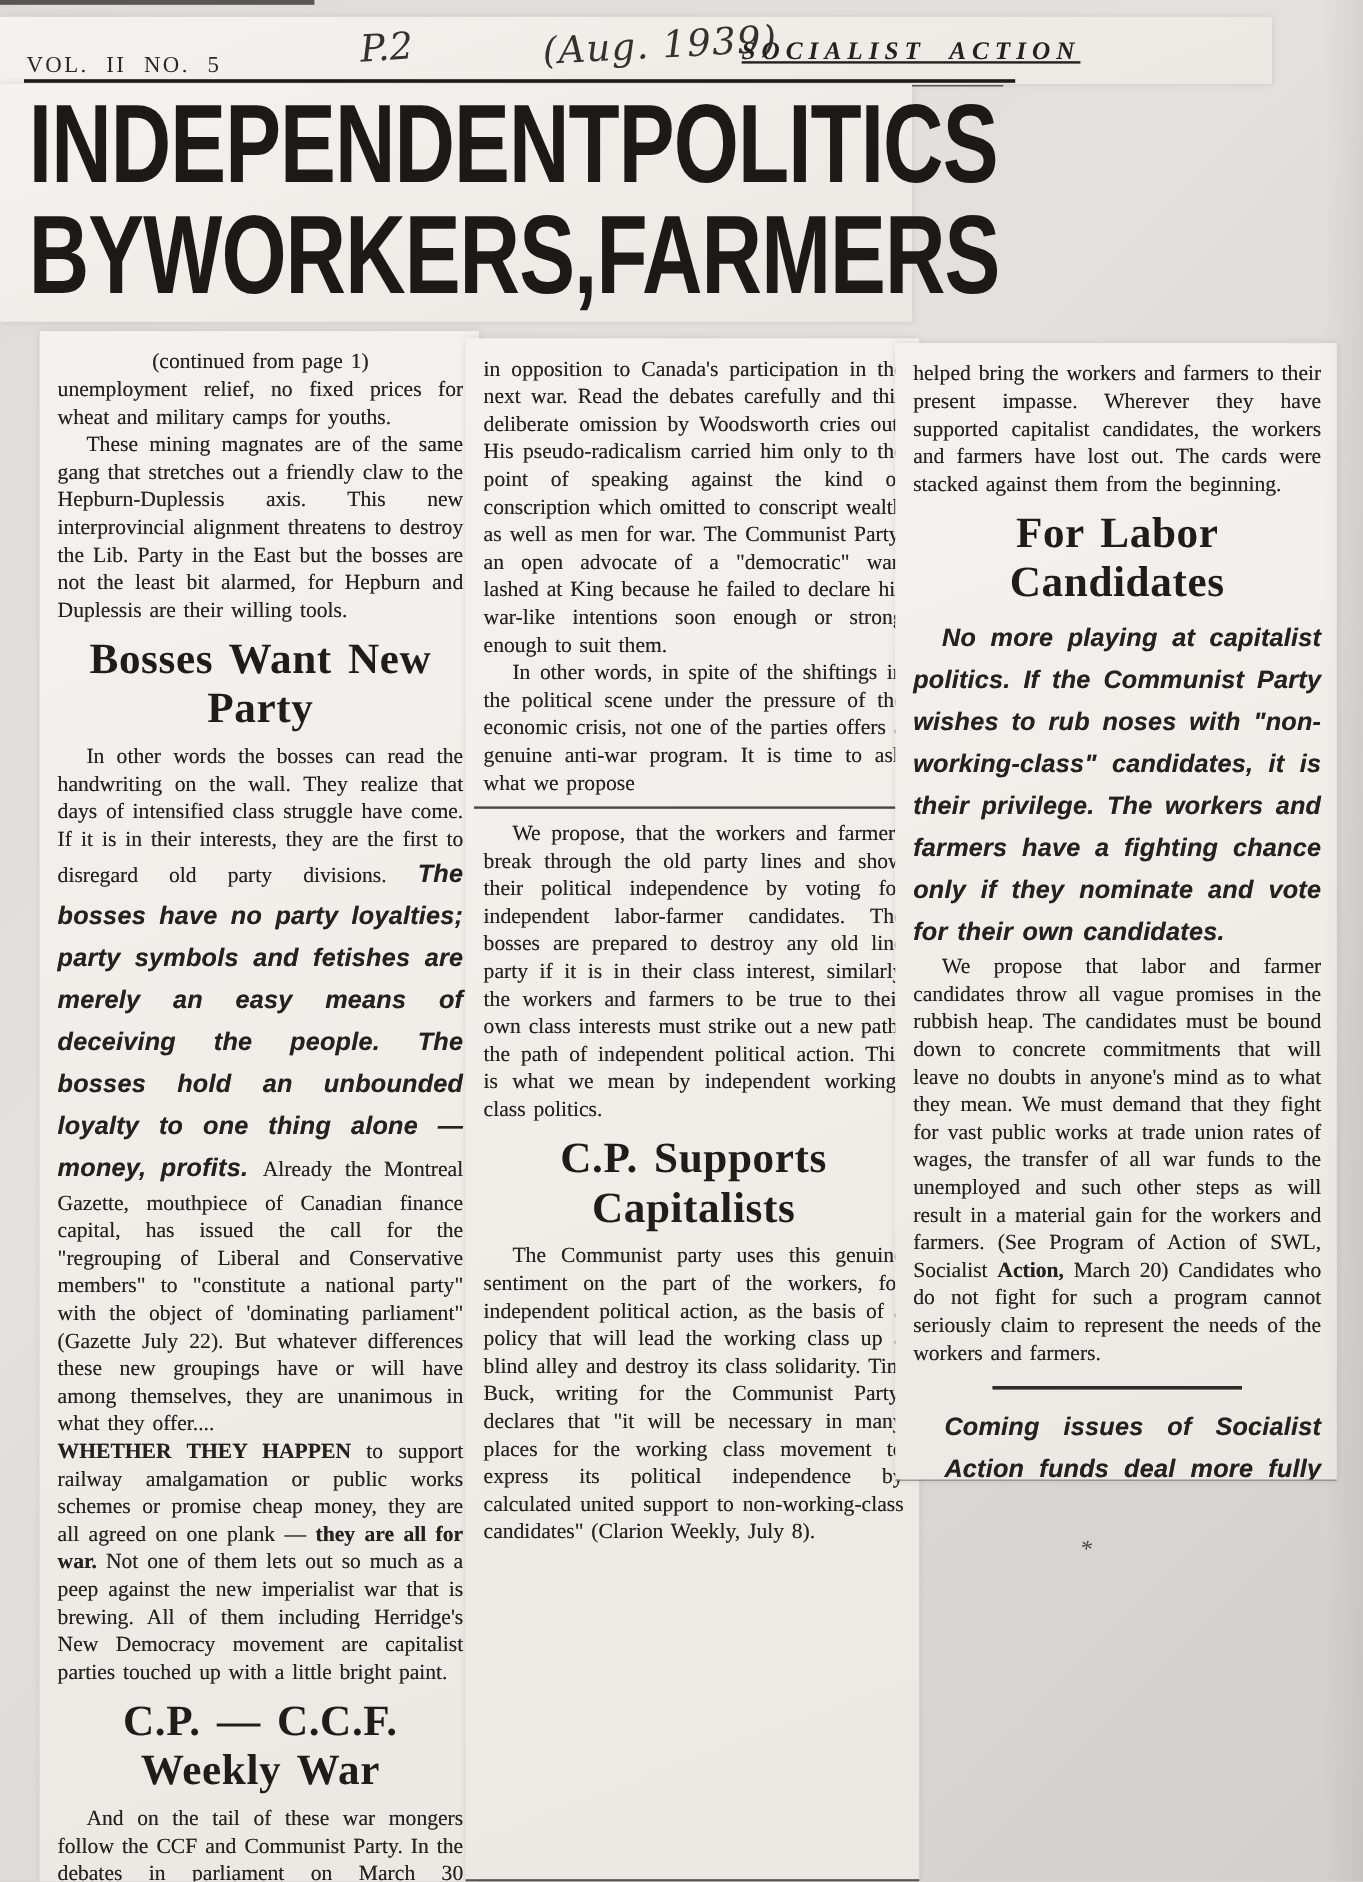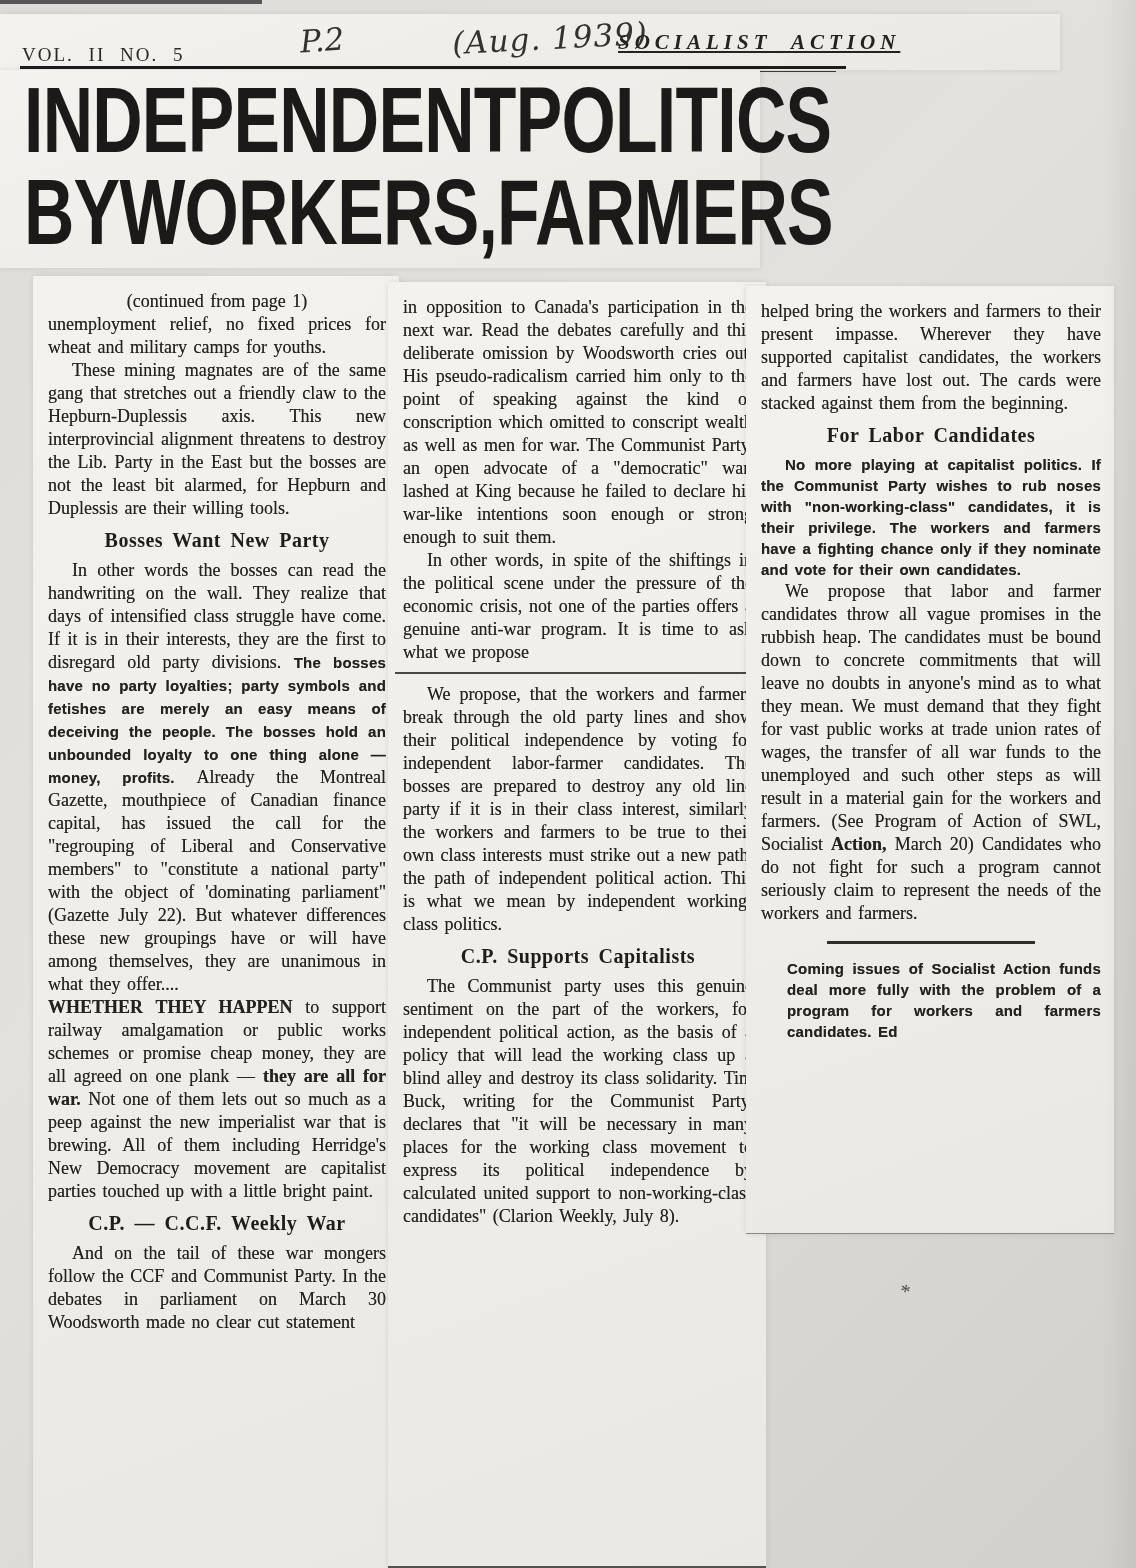"For Labor Candidates" .clip-col h2 { font-size: 20px -> 36px }
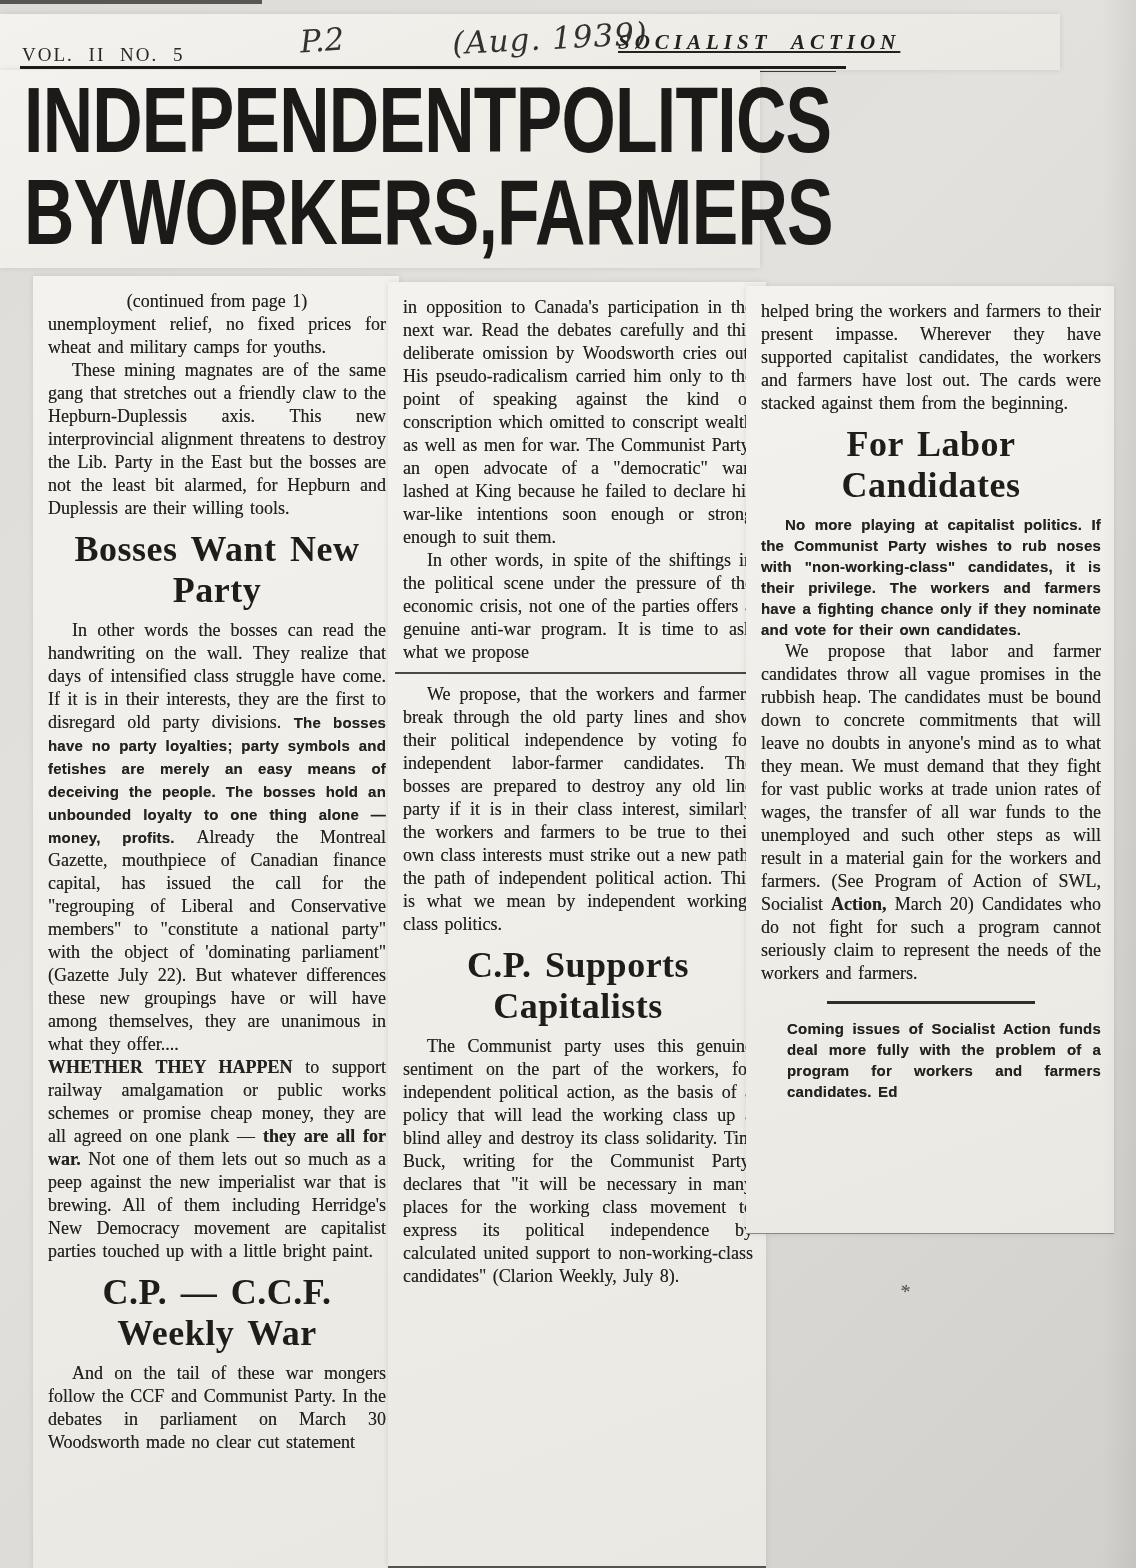"No more playing at capitalist" .clip-col p.sans, .clip-col span.sans { font-size: 15px -> 21px; font-style: none -> italic; line-height: 21px -> 35px }
